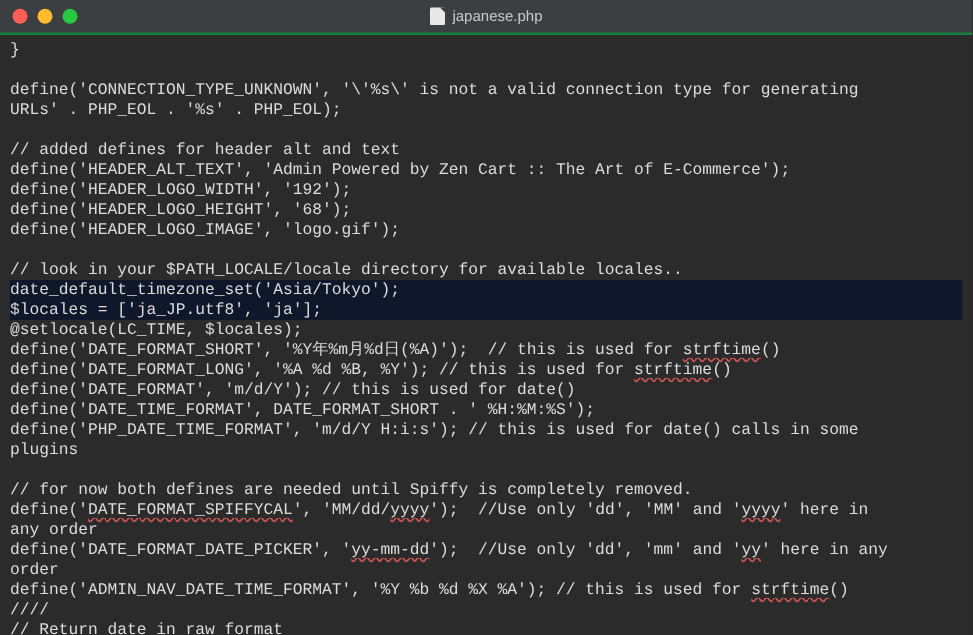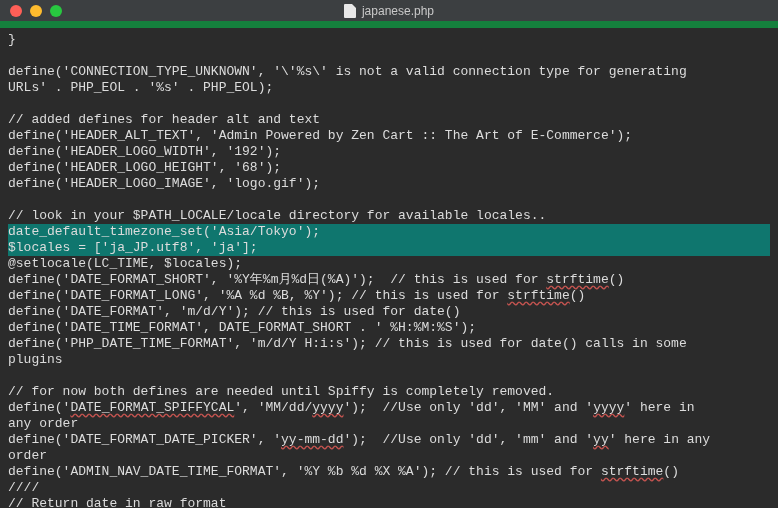"japanese.php" .titlebar { border-bottom: 7px solid #15803d -> 2px solid #15803d }
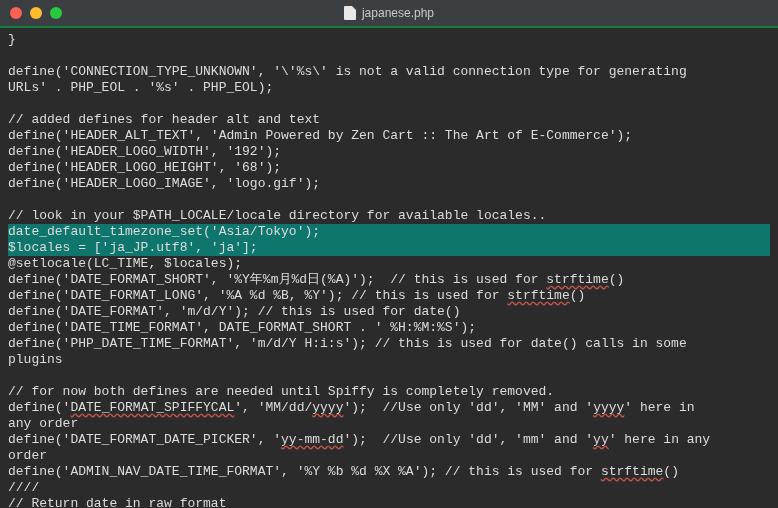"date_default_timezone_set('Asia/Tokyo');" .line.hl { background: #0f766e -> #0f172a }
